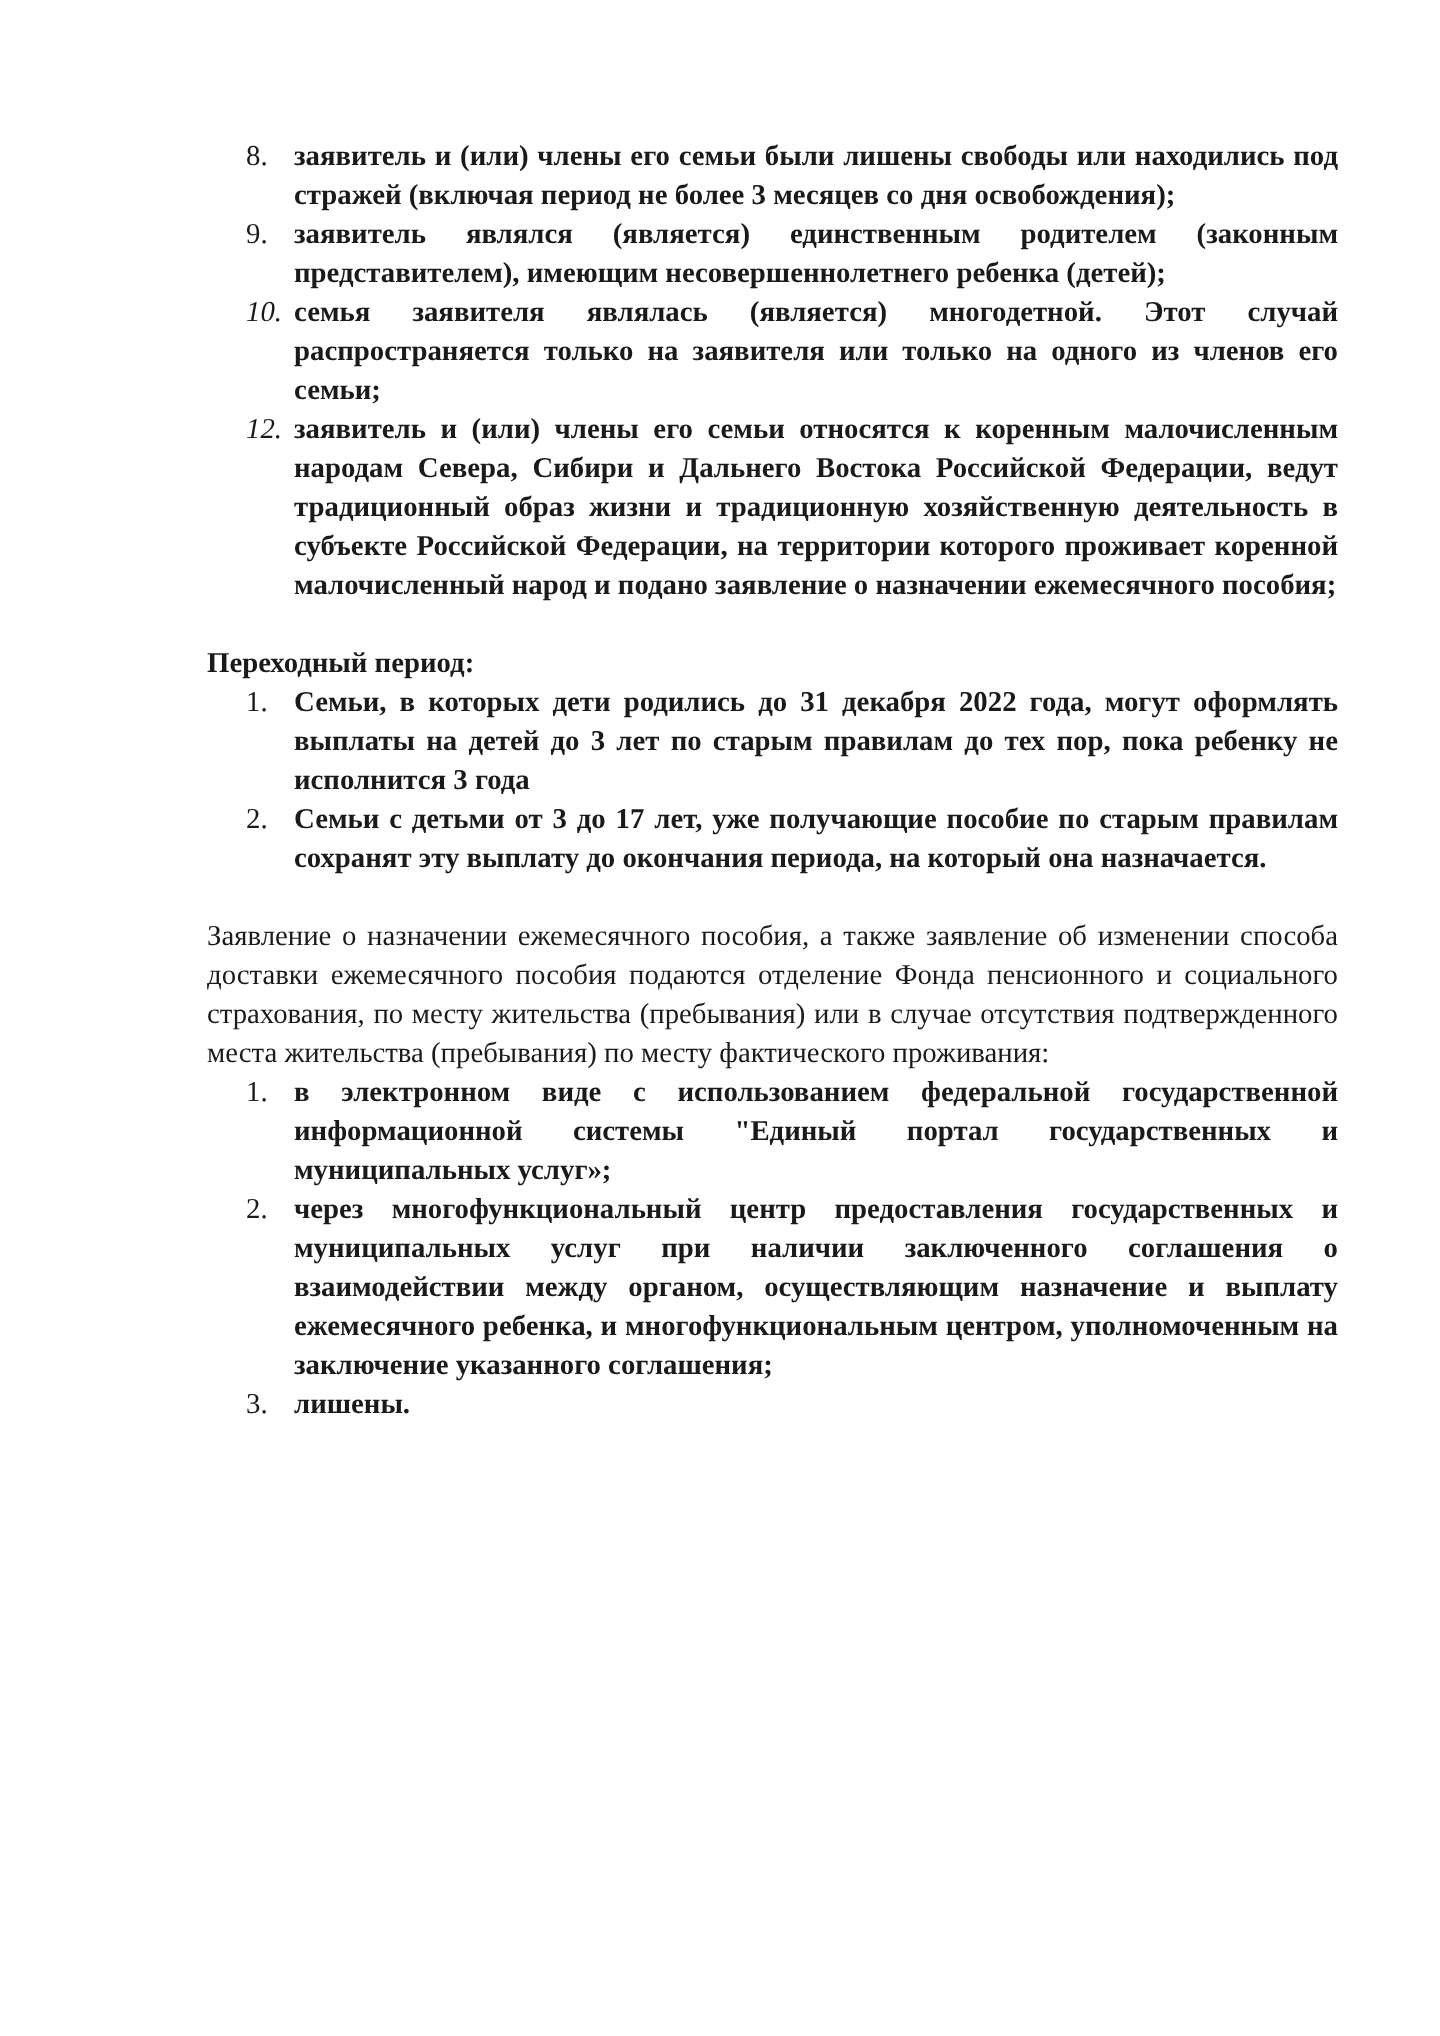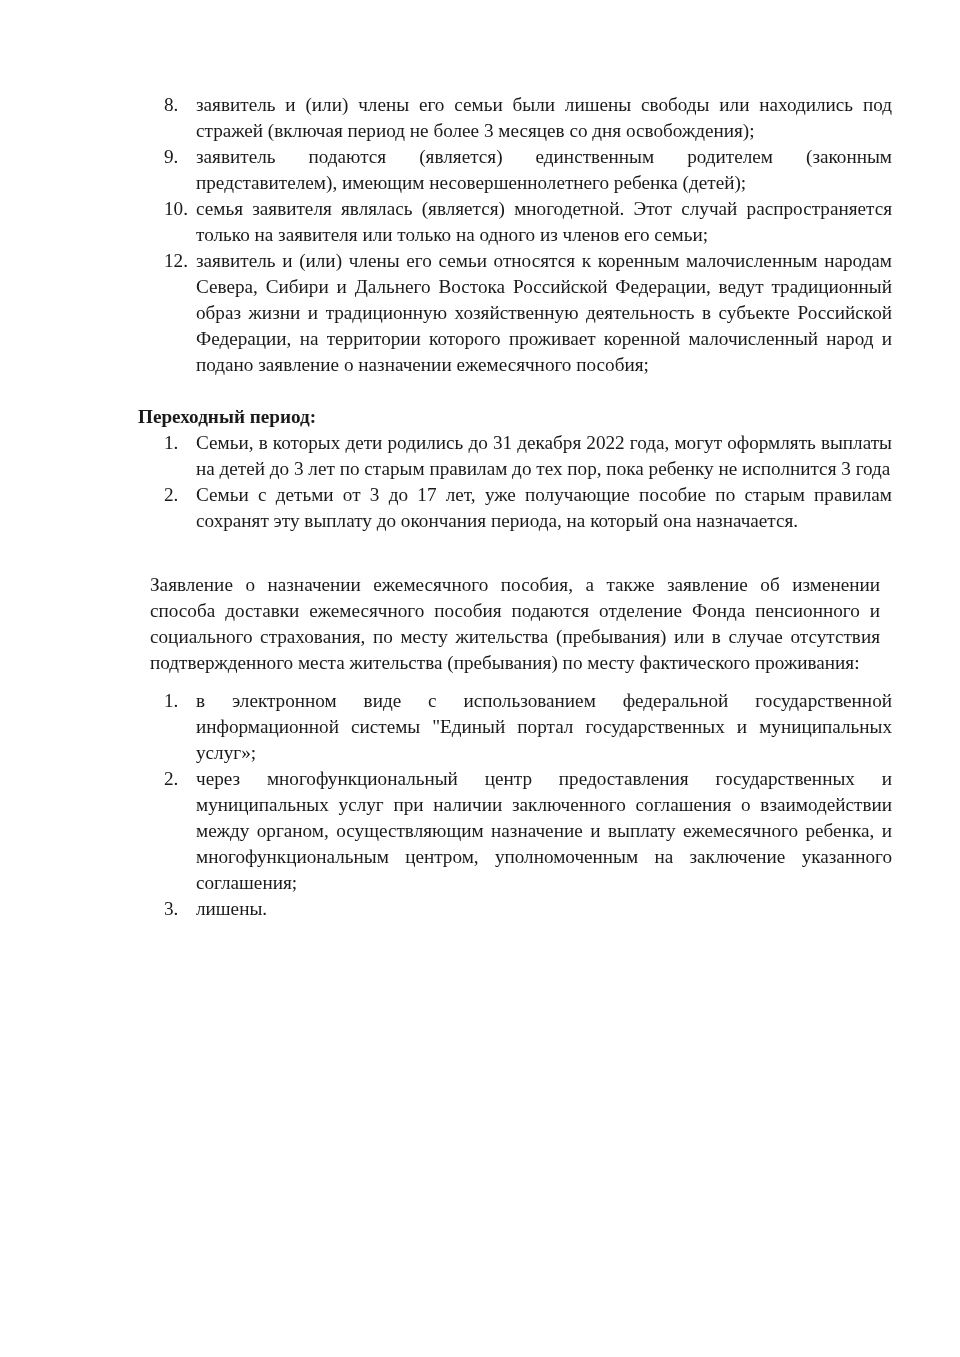"заявитель и (или) члены его" .list-text { font-weight: none -> bold }
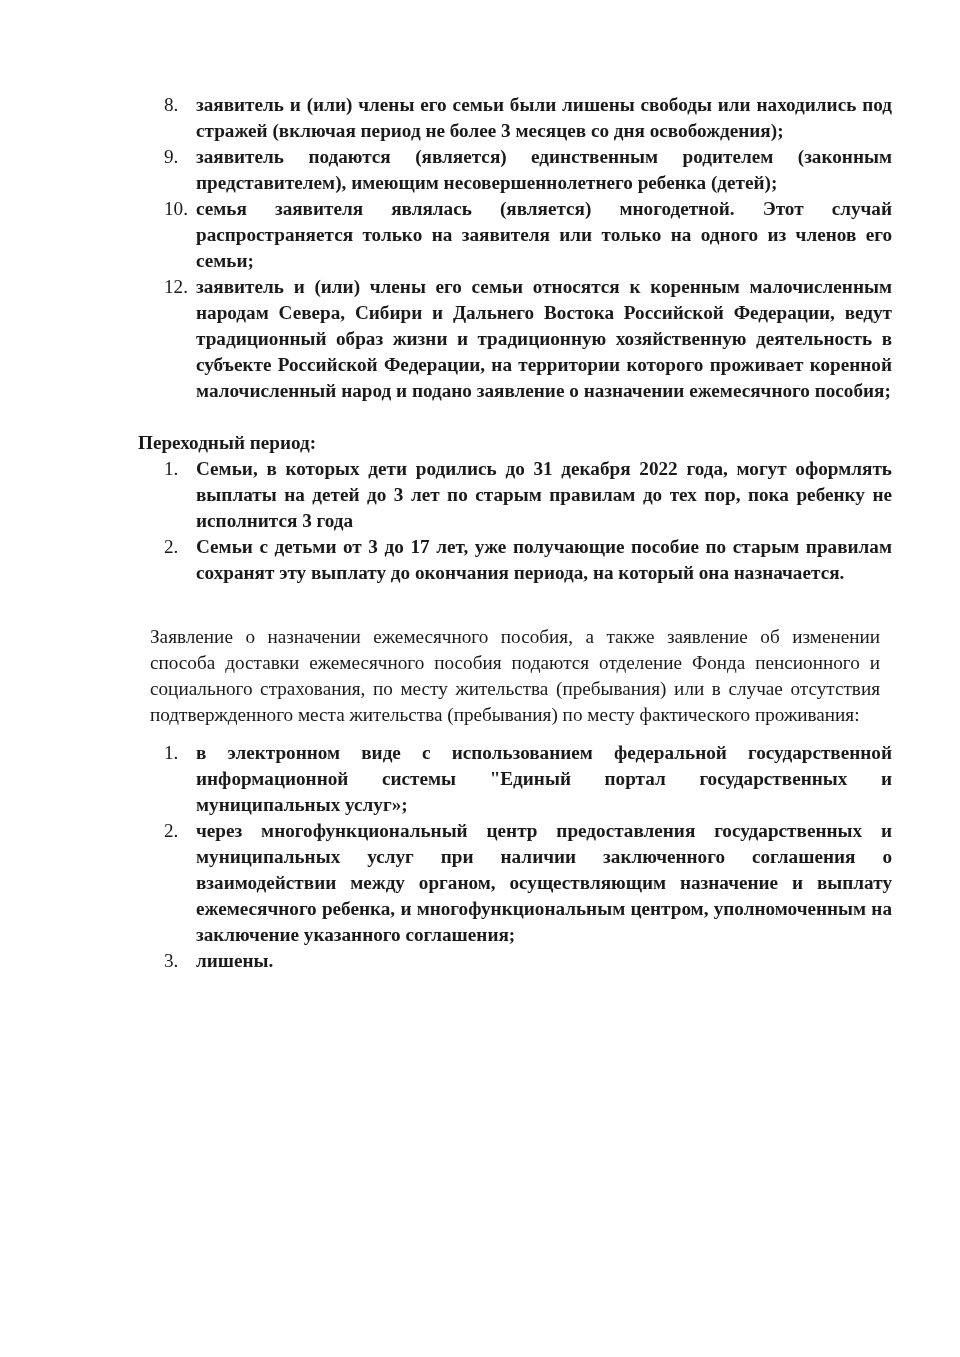"заявитель подаются (является)" span.list-text { text: подаются -> являлся }
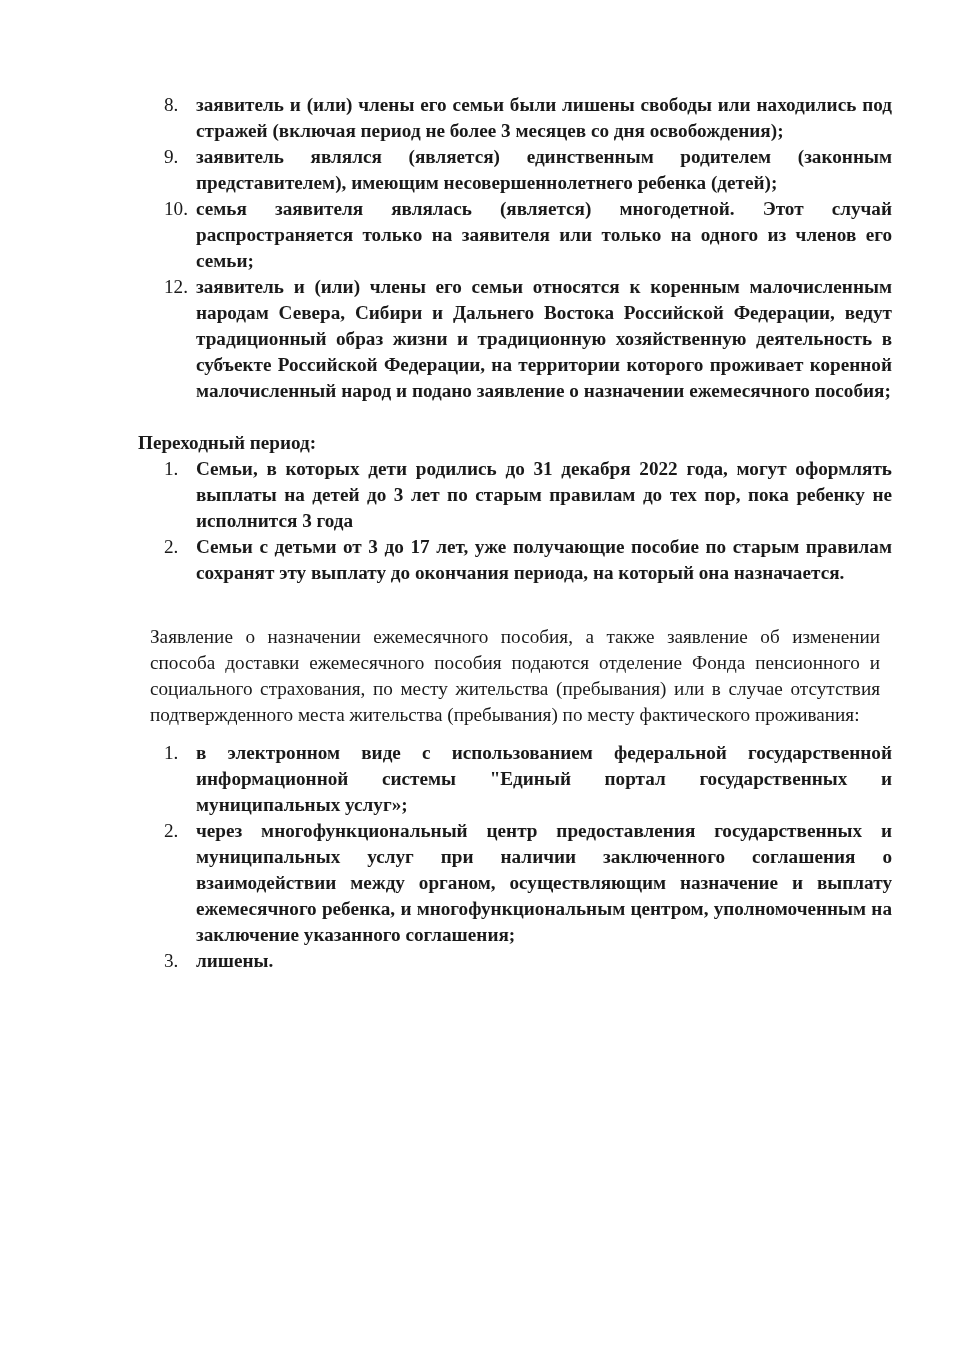"10." .list-num.two-digit { font-style: none -> italic }
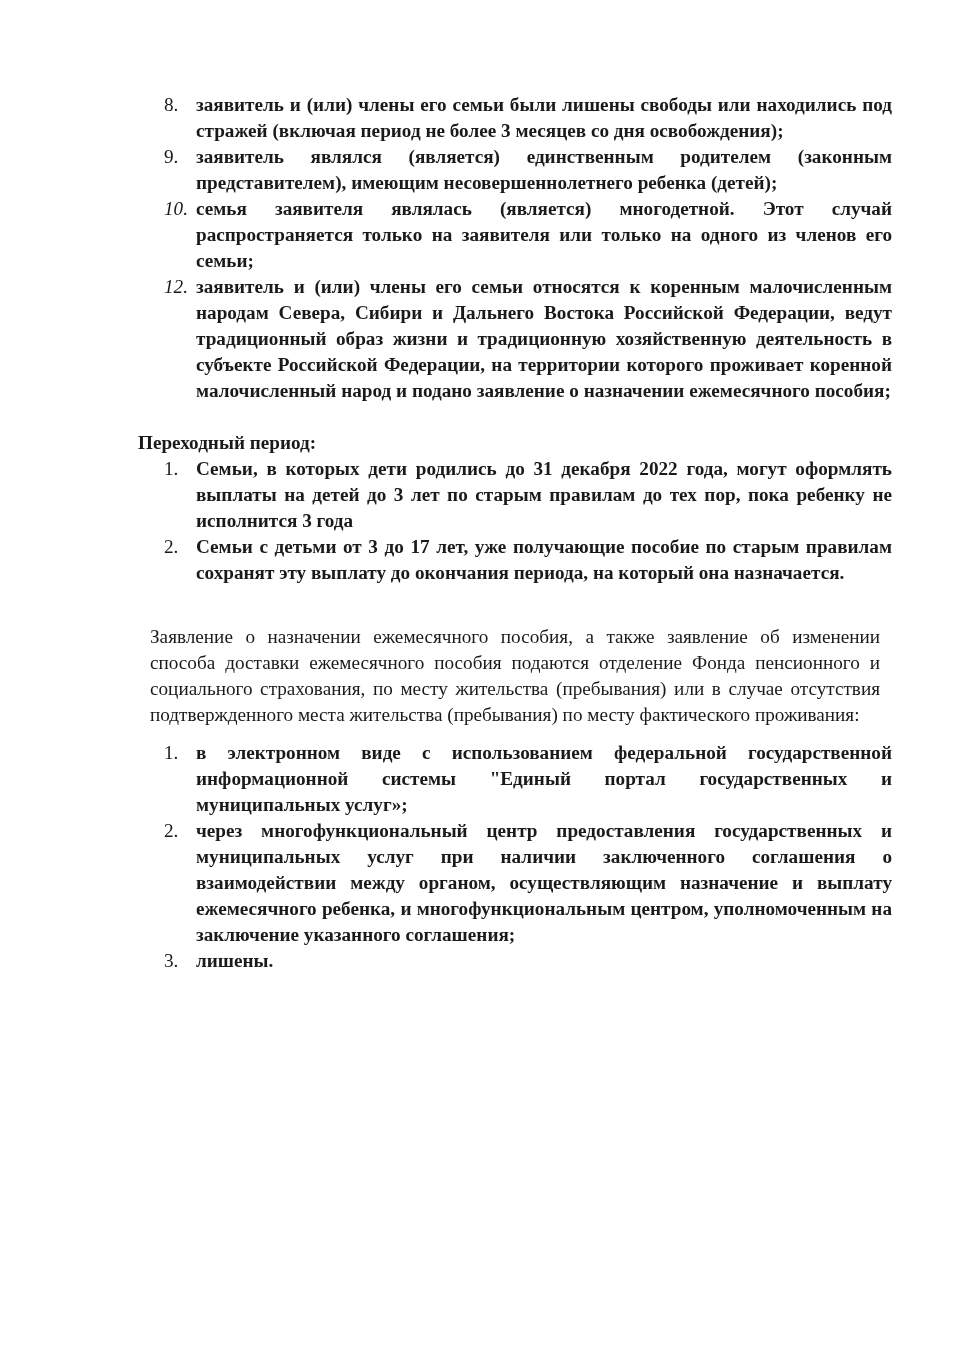"Заявление о назначении ежемесячного" .para { margin: 12px -> 0 }
